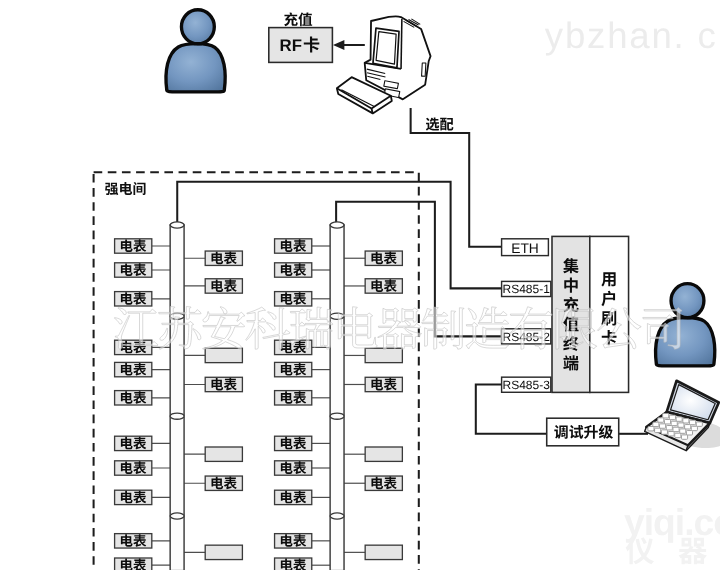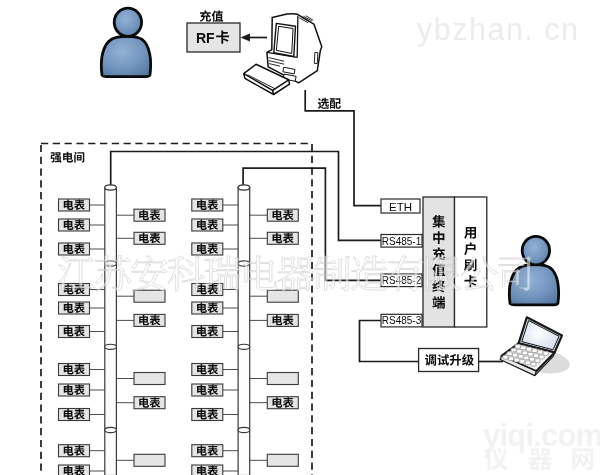"RF" .page { padding-left: none -> 37px }
